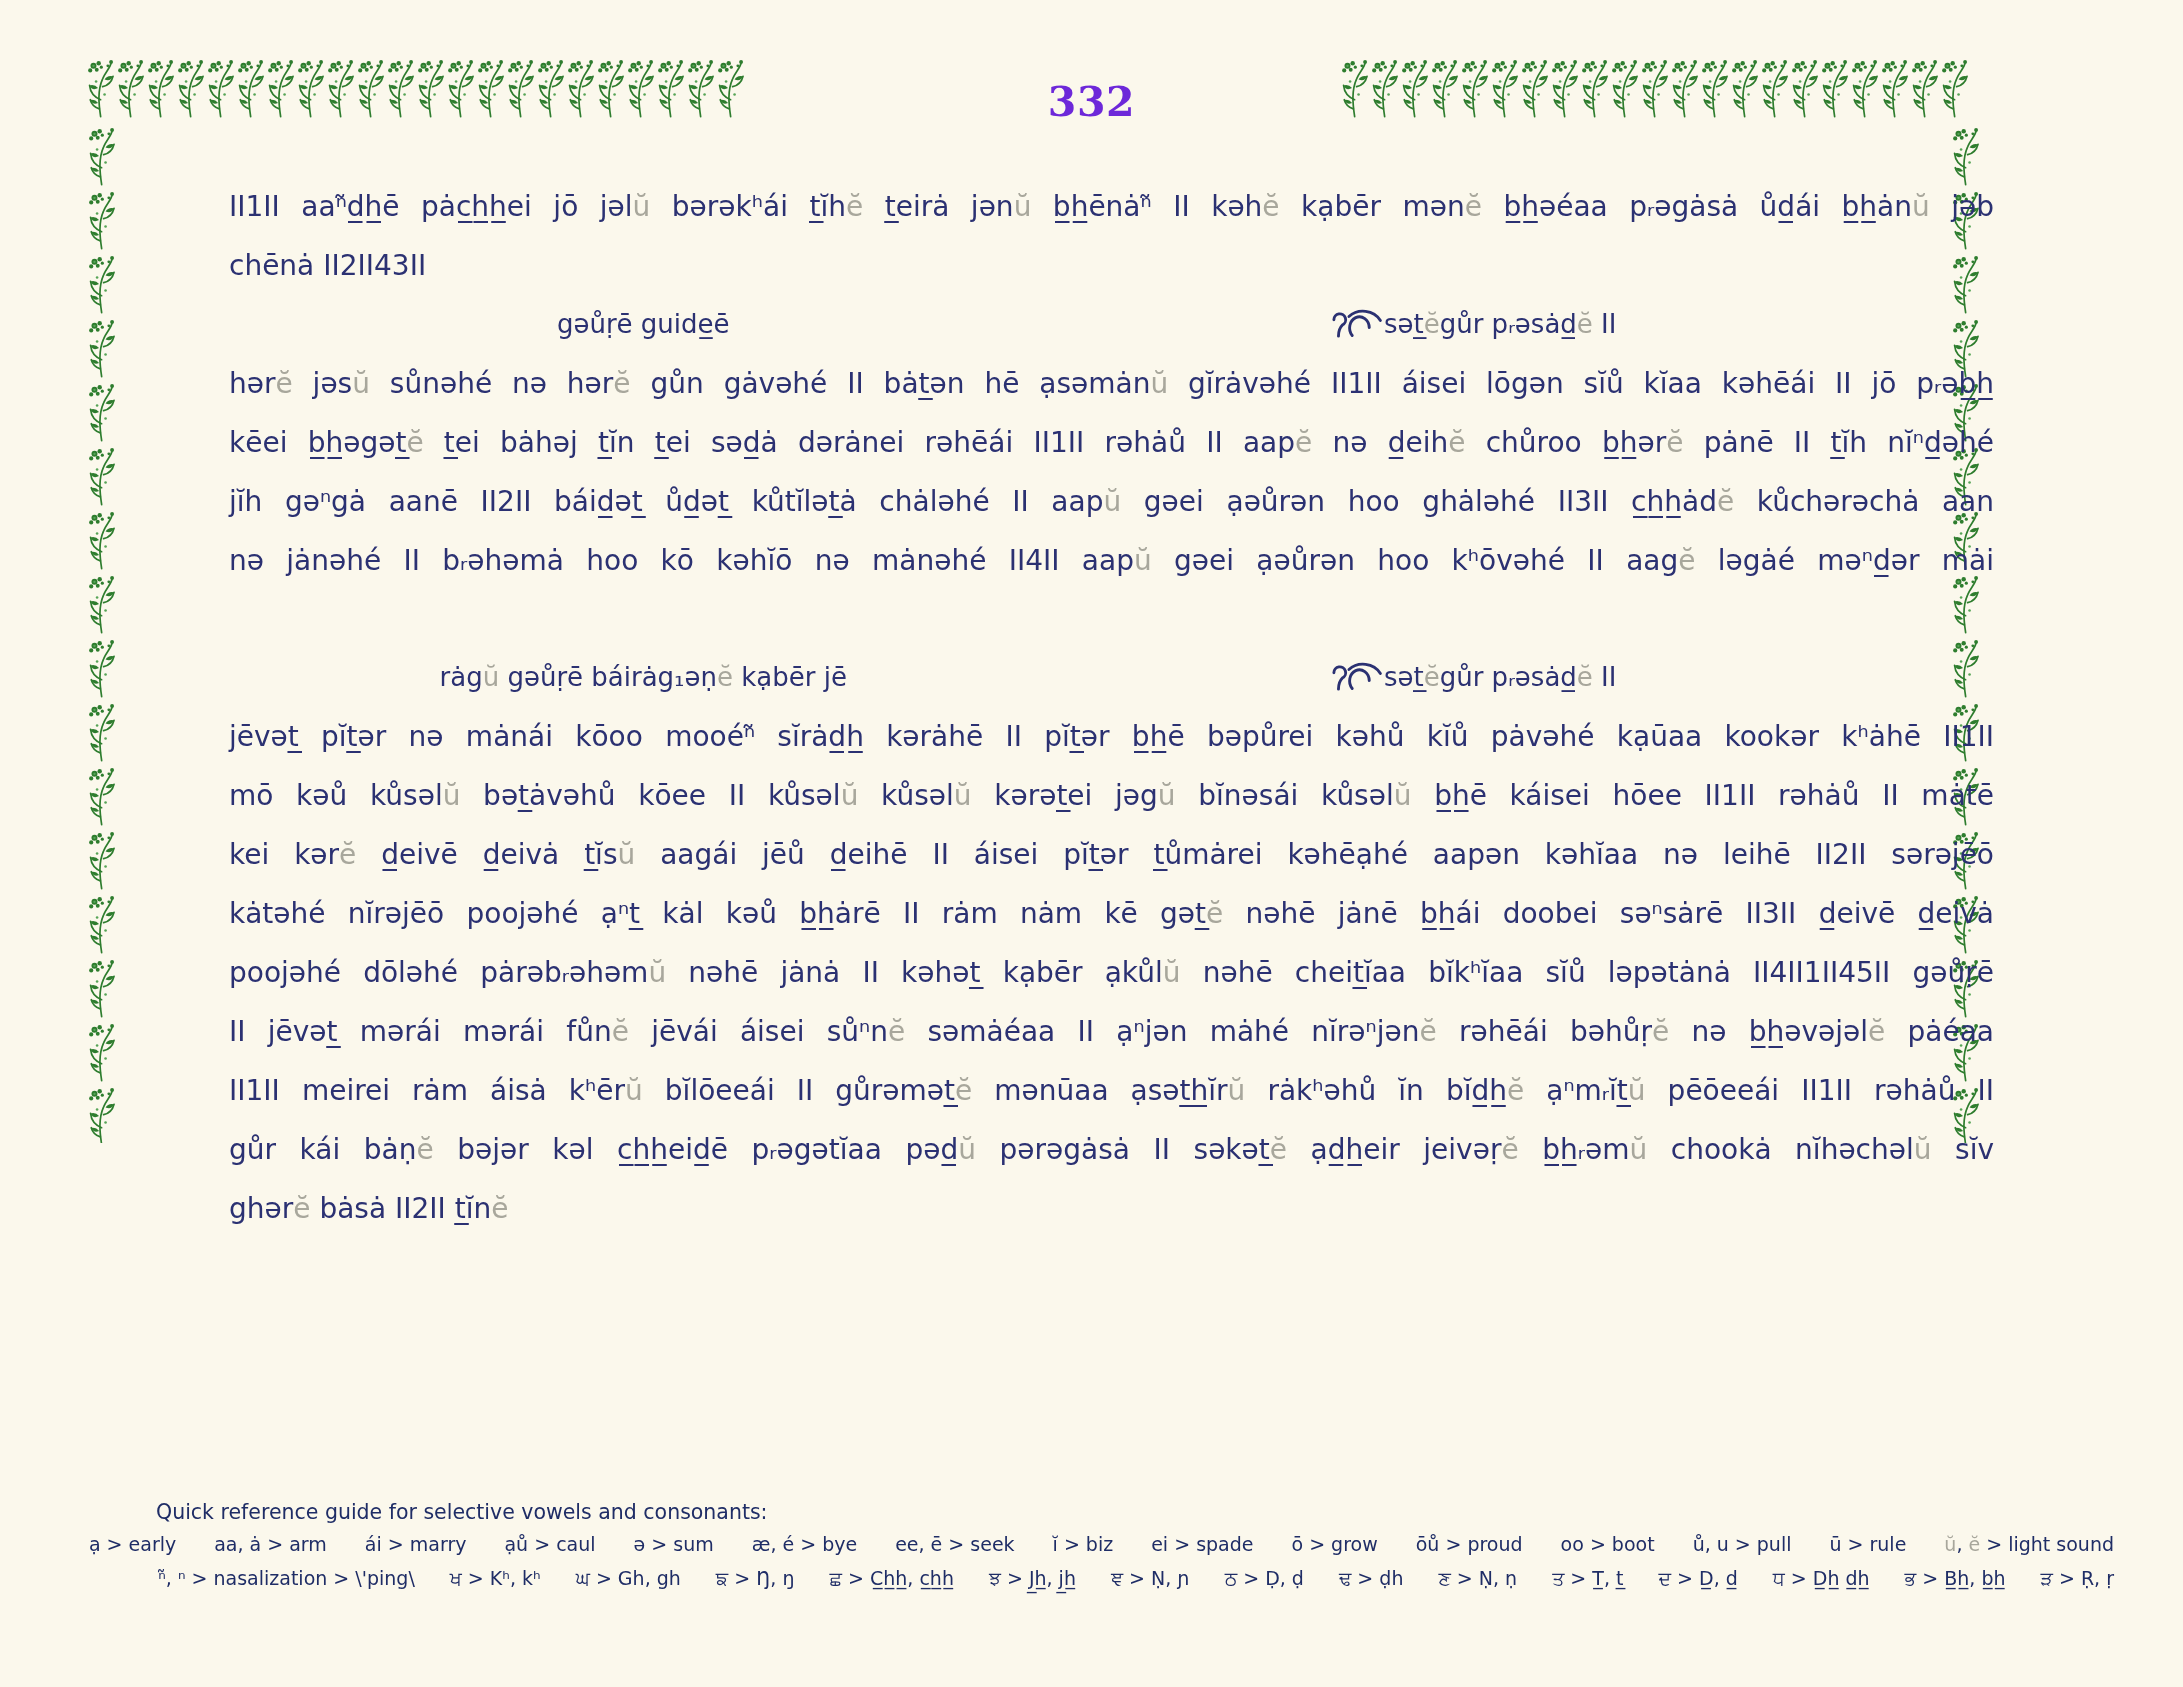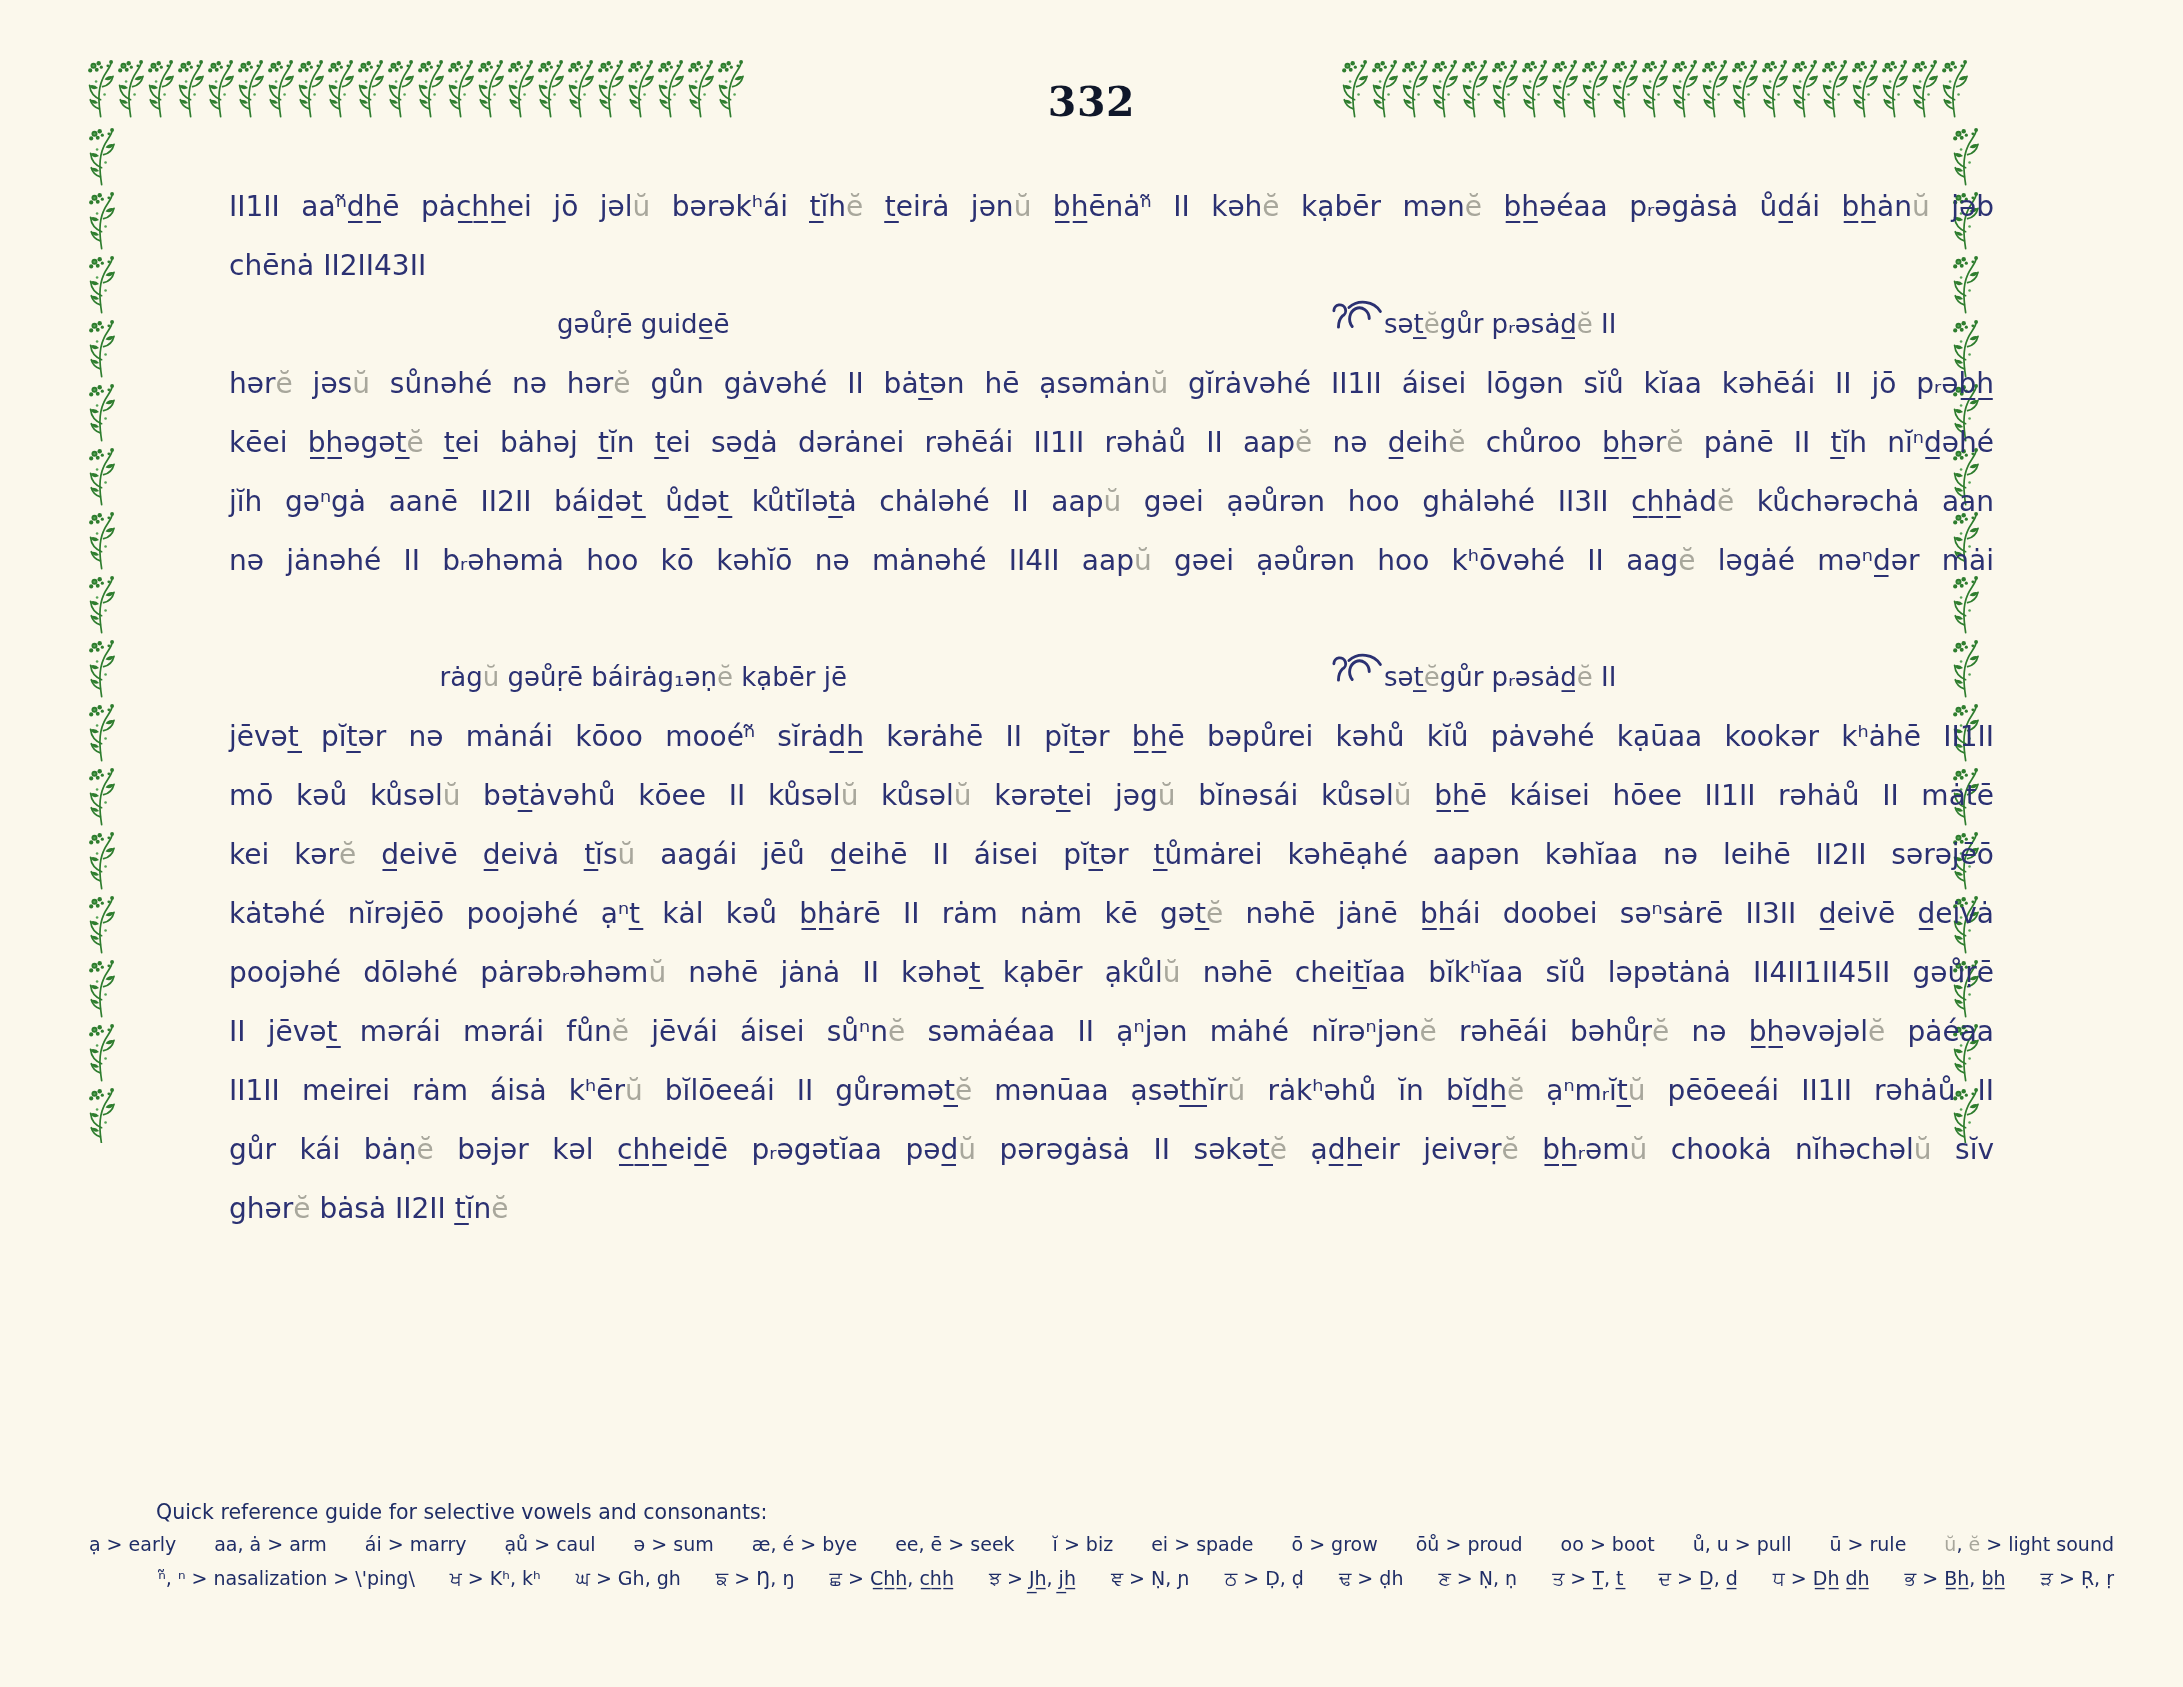"332" .page-number { color: #0f172a -> #6d28d9 }
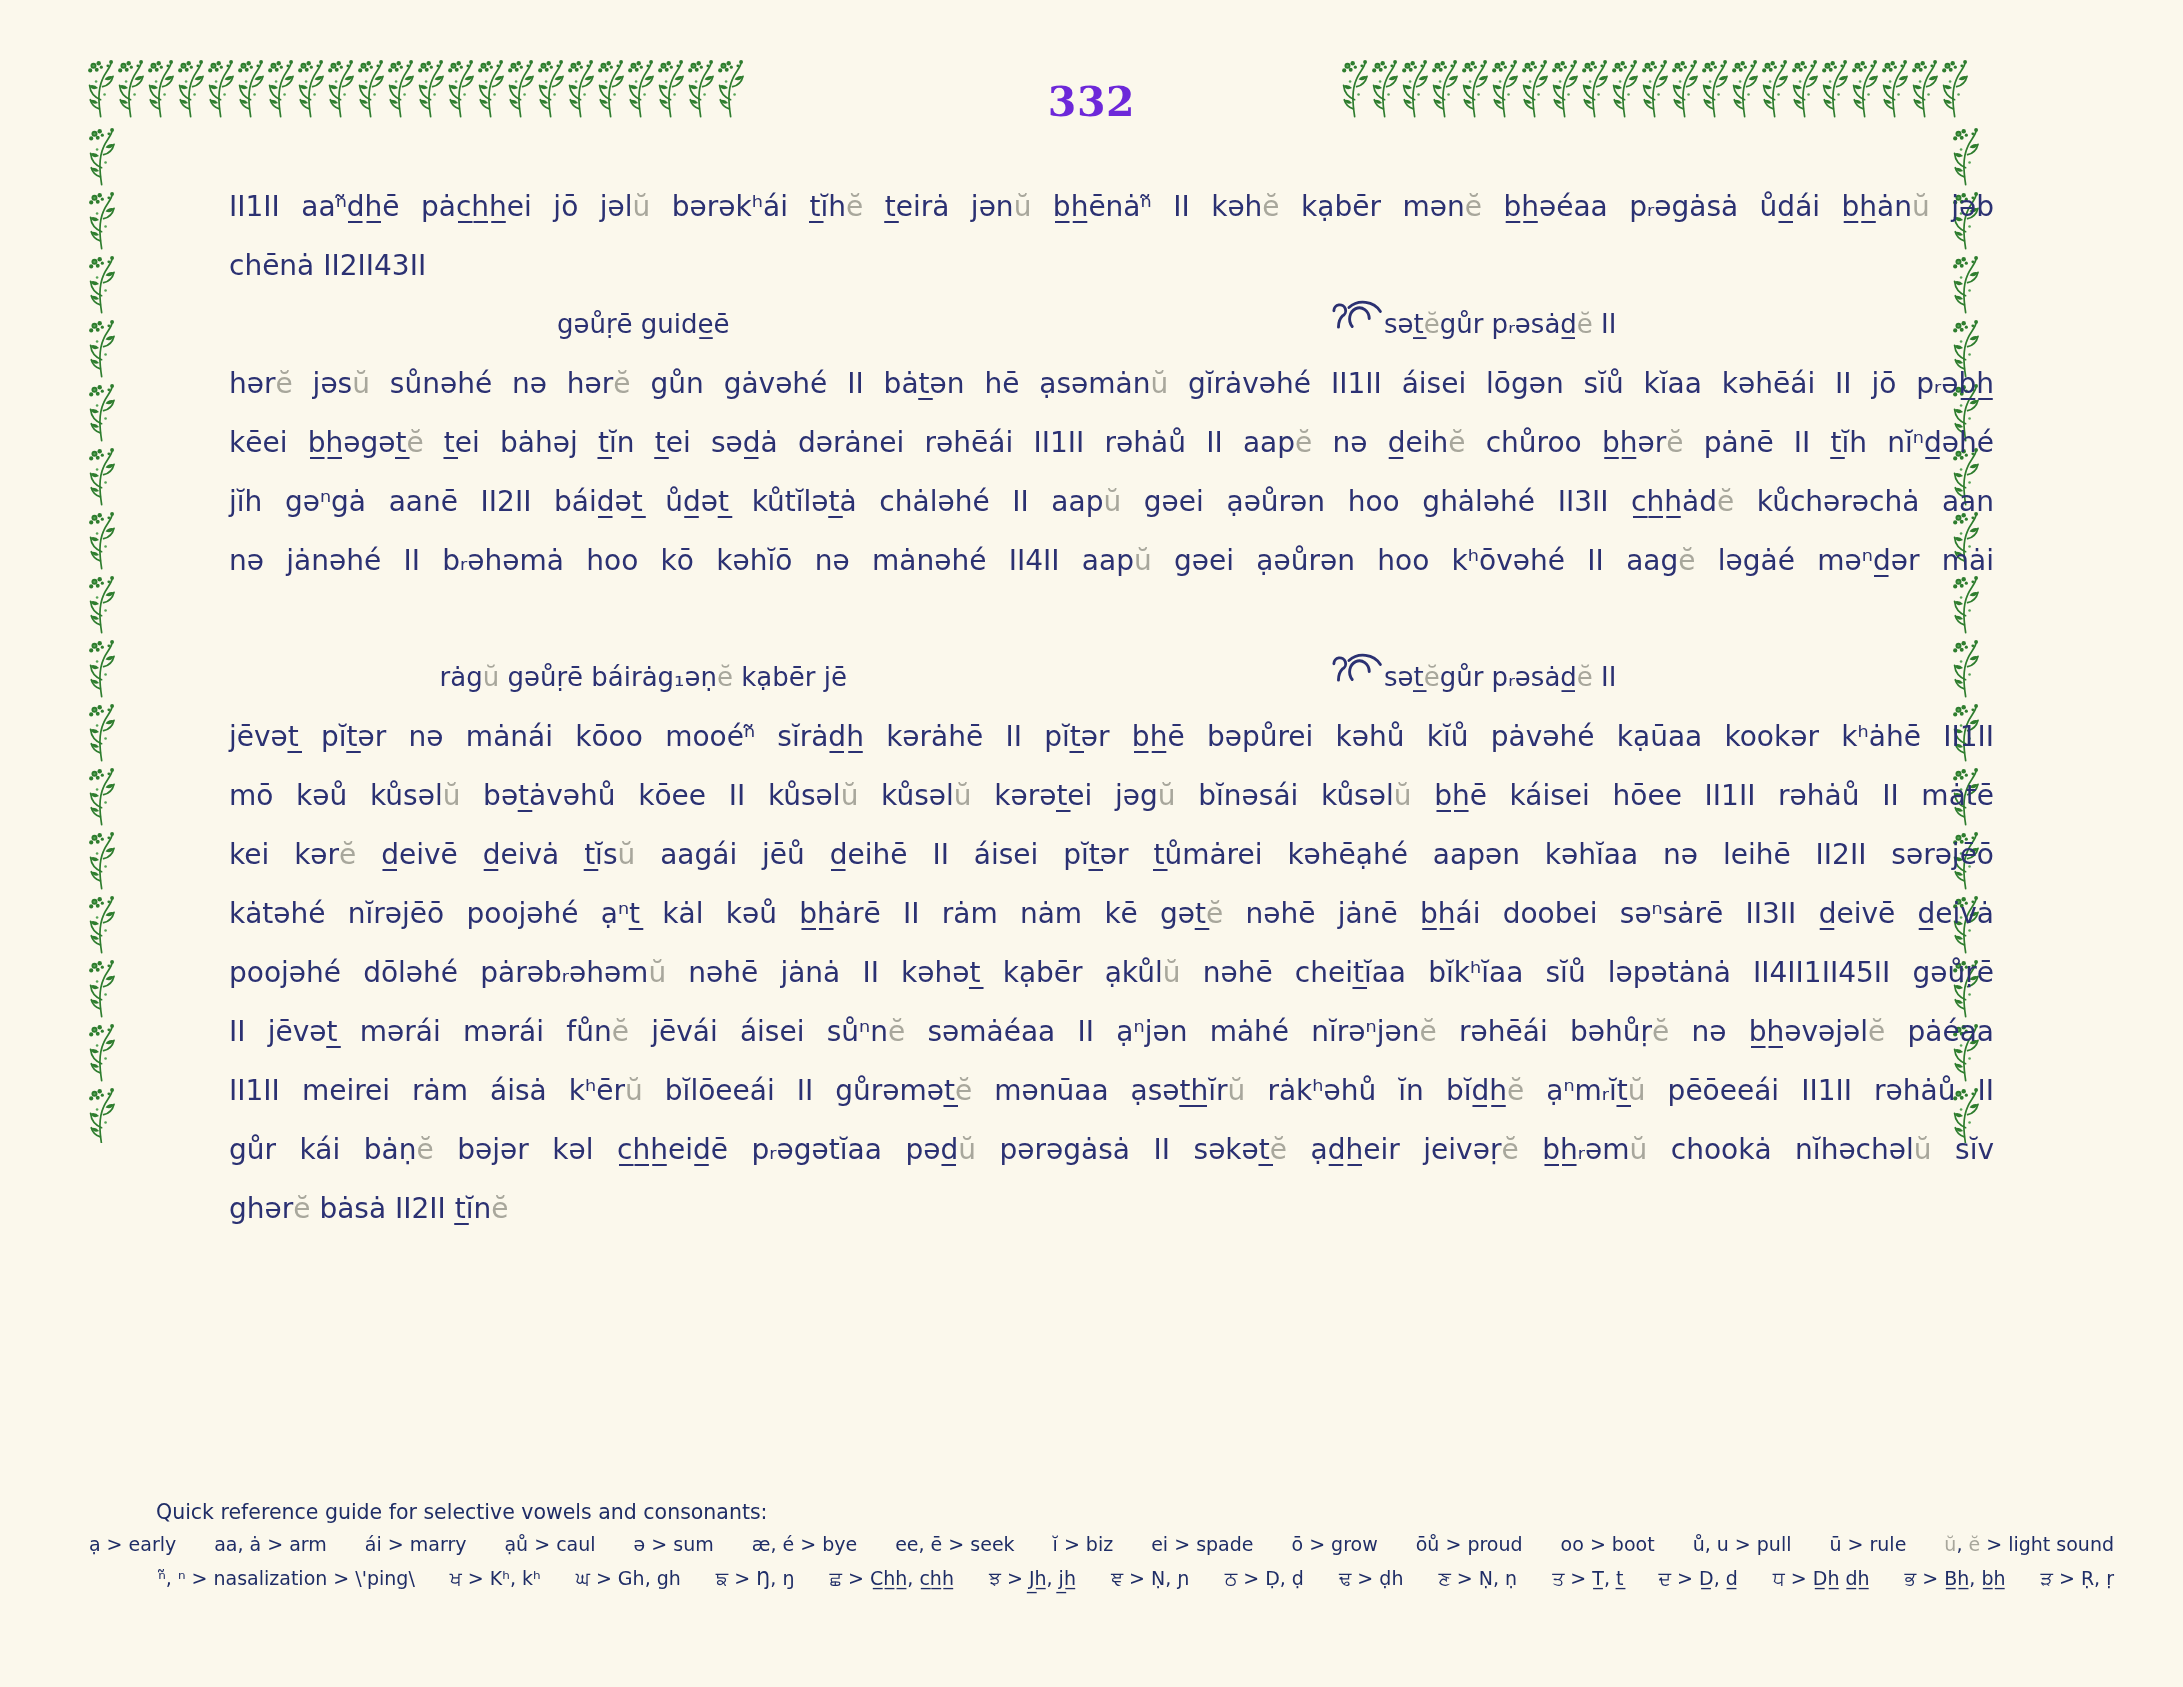"sət̲ĕgůr pᵣəsȧd̲ĕ II" .heading-row .h-right { align-items: flex-start -> center }
